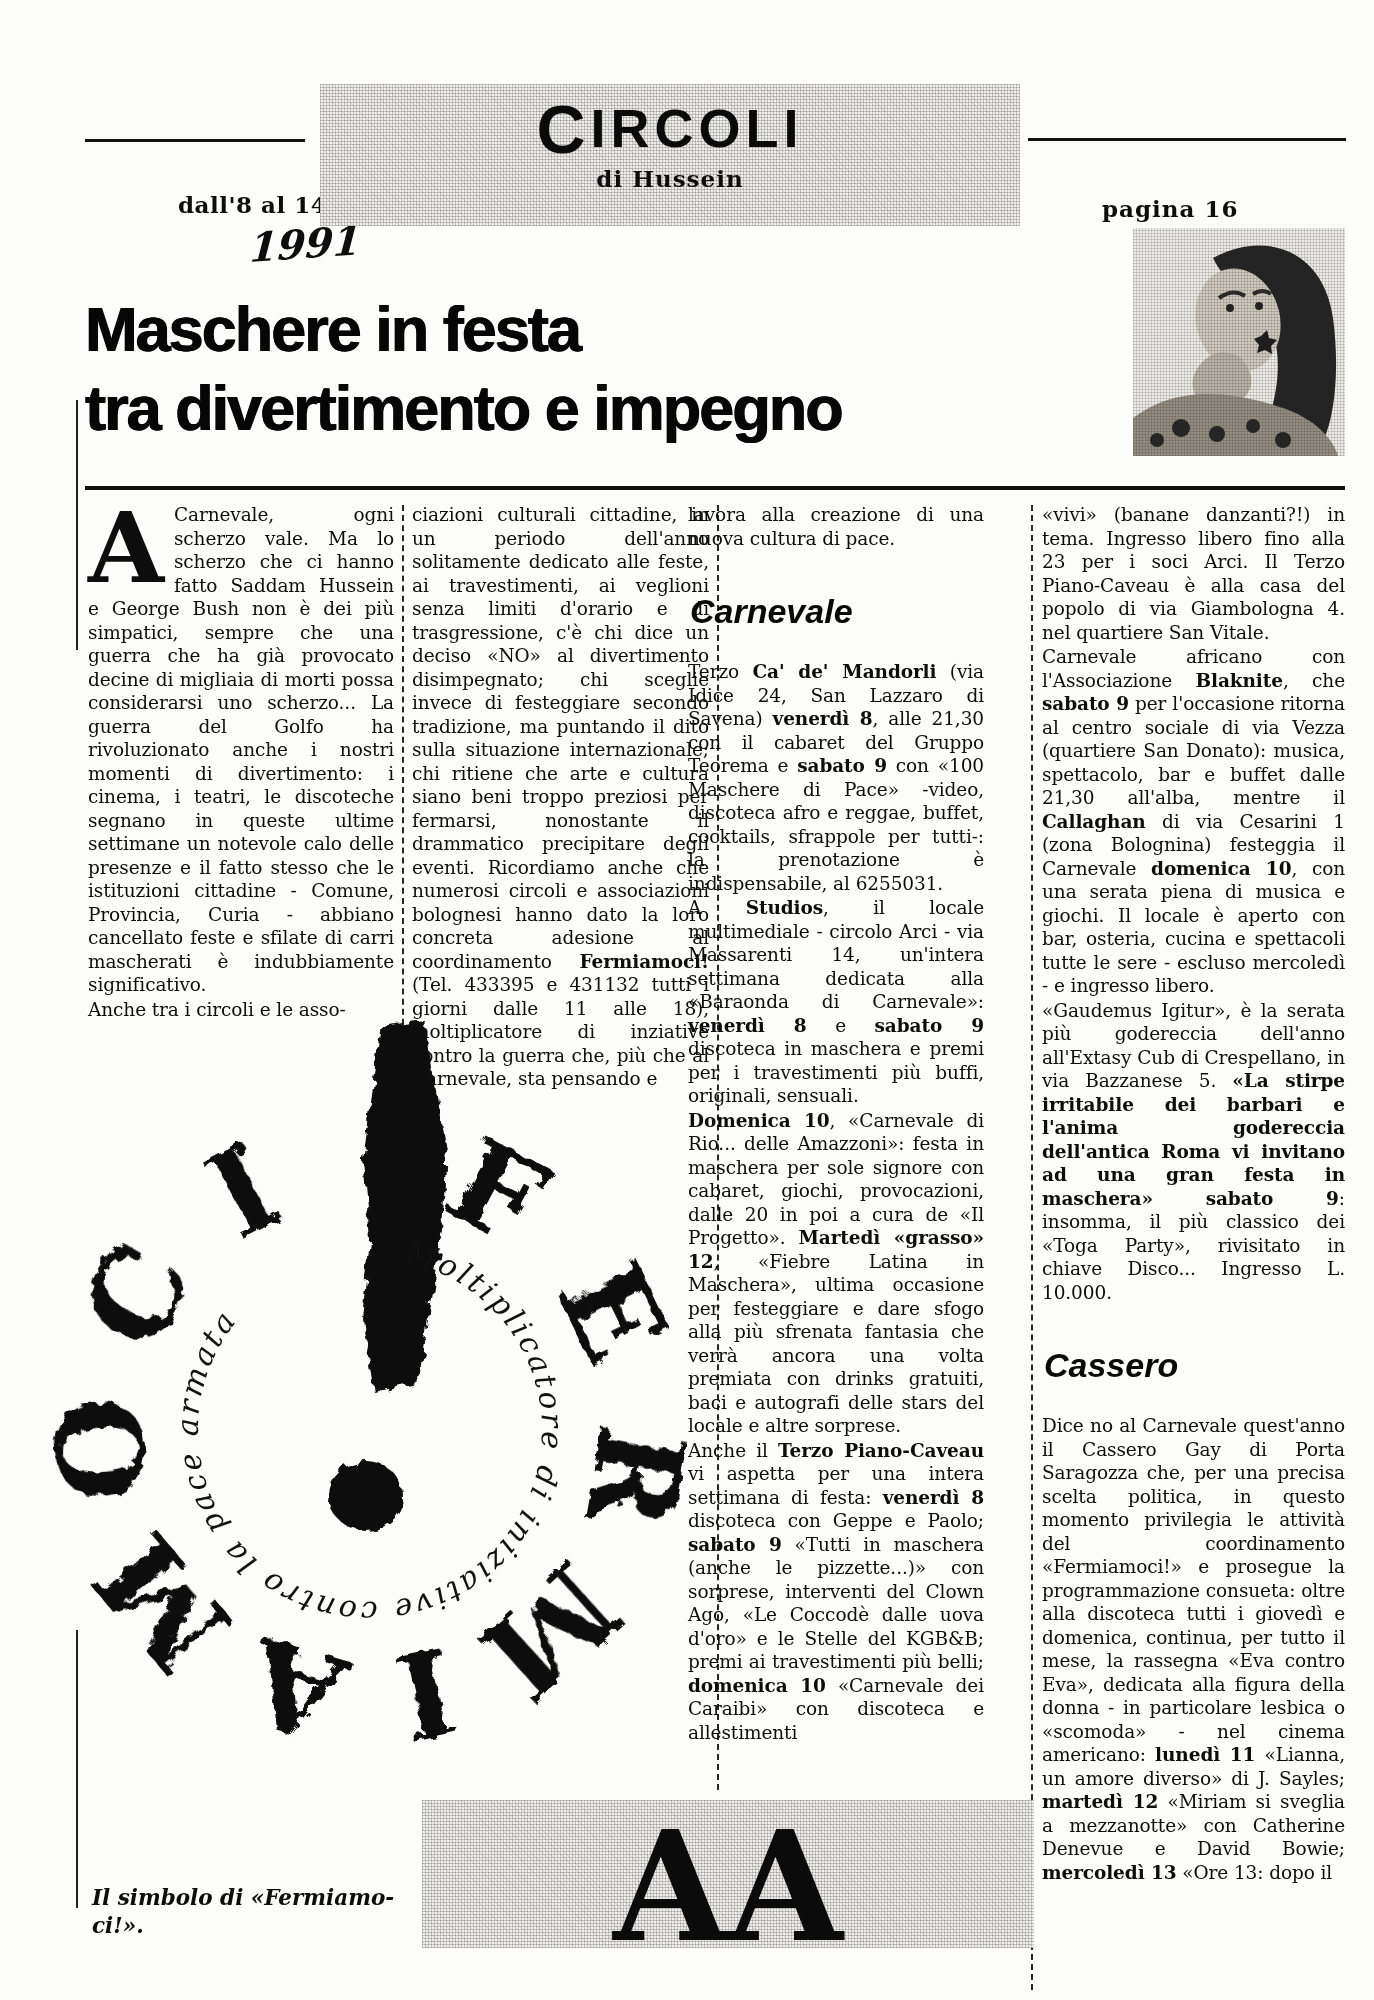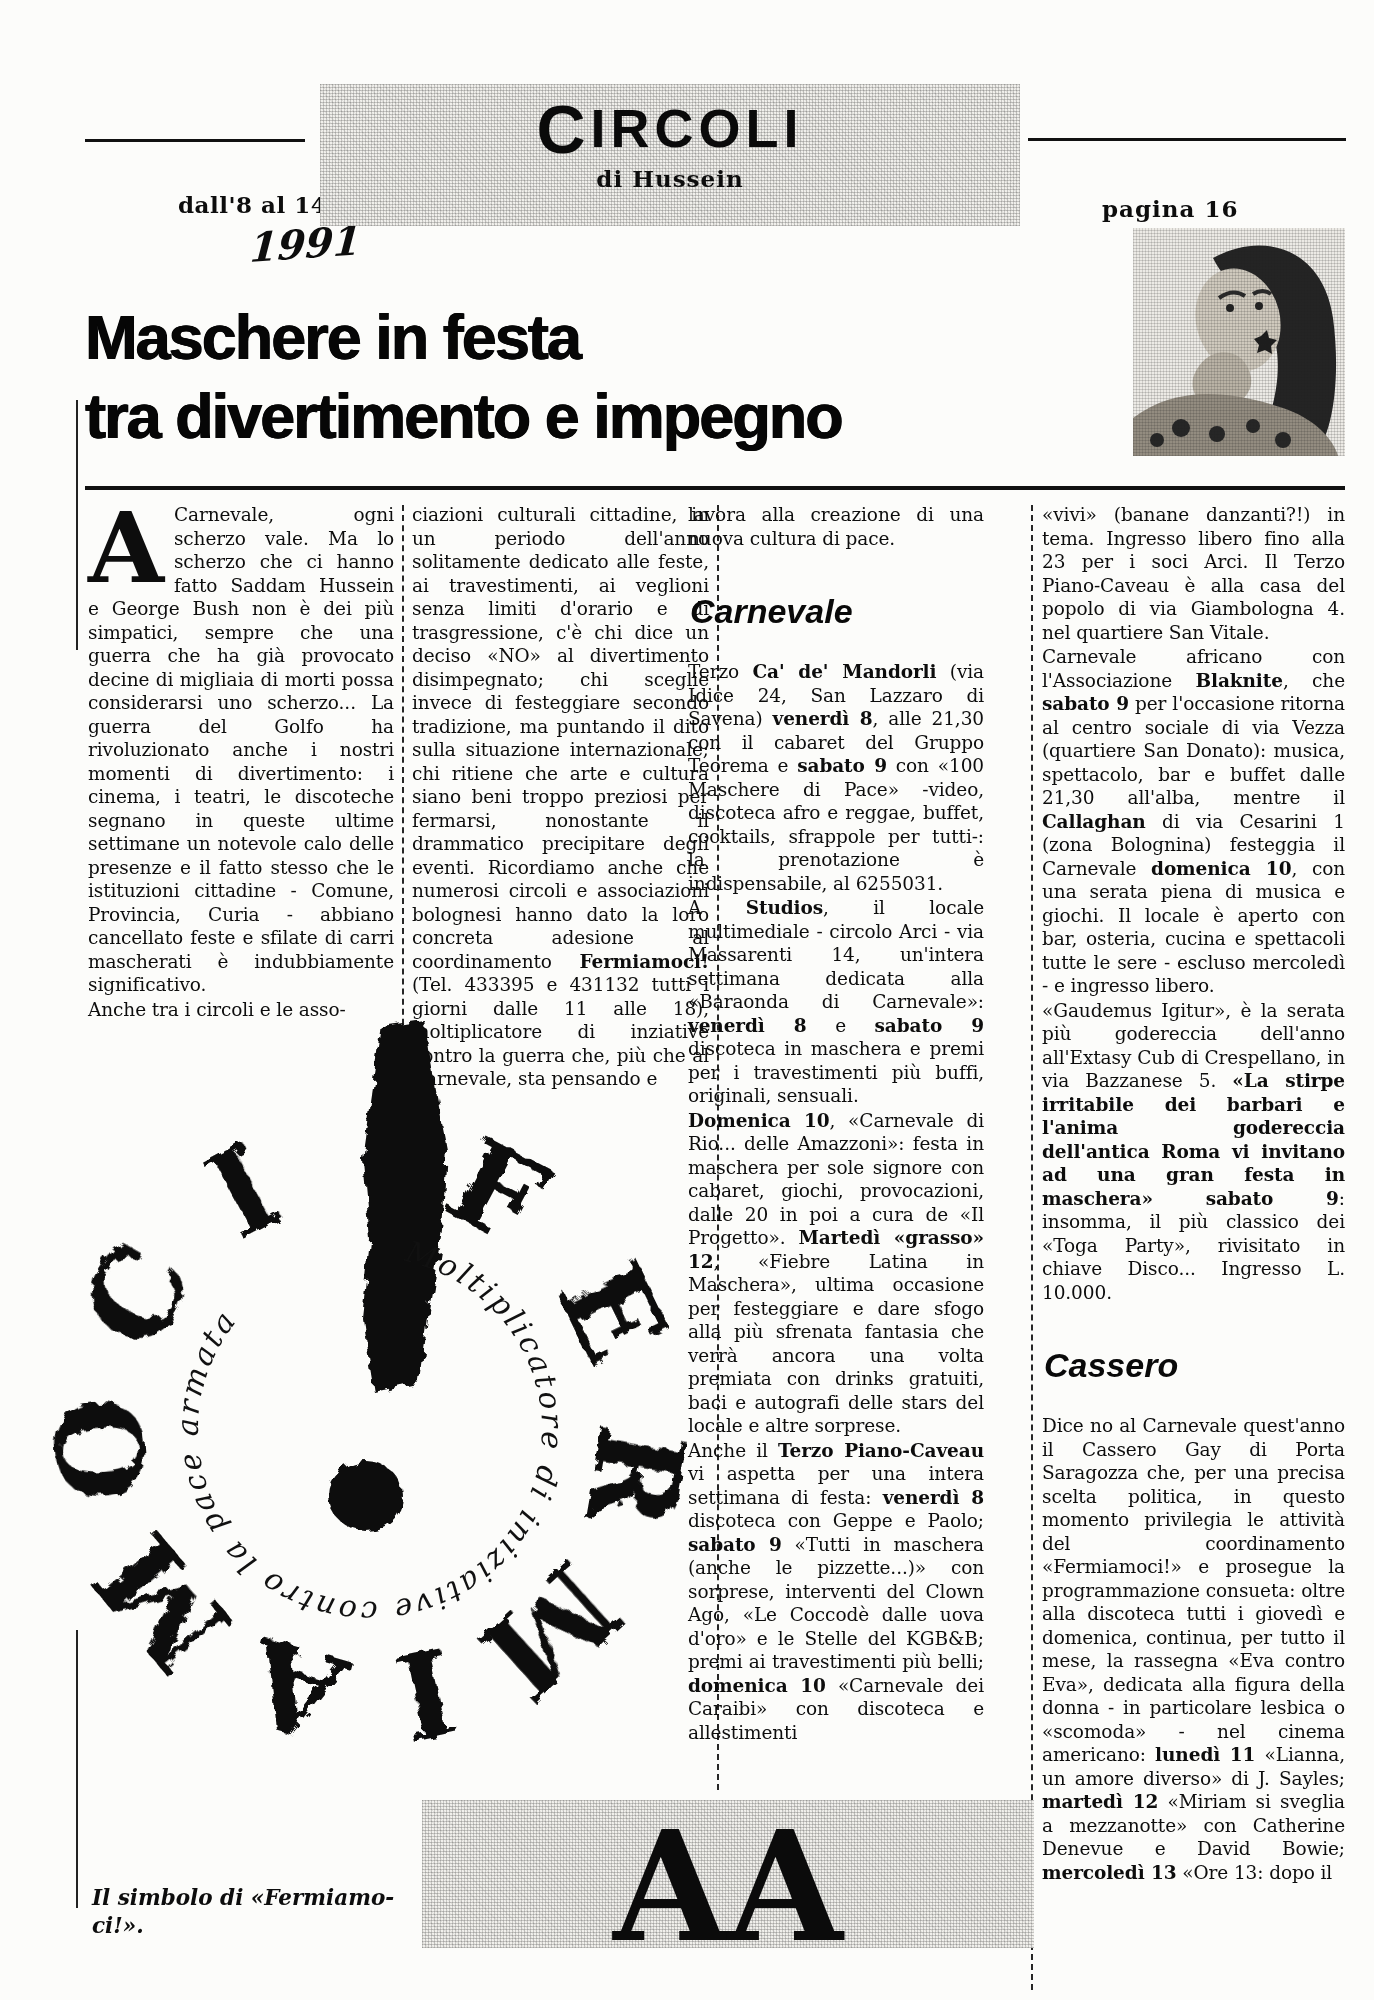"Maschere in festa" .headline { top: 298px -> 290px }
